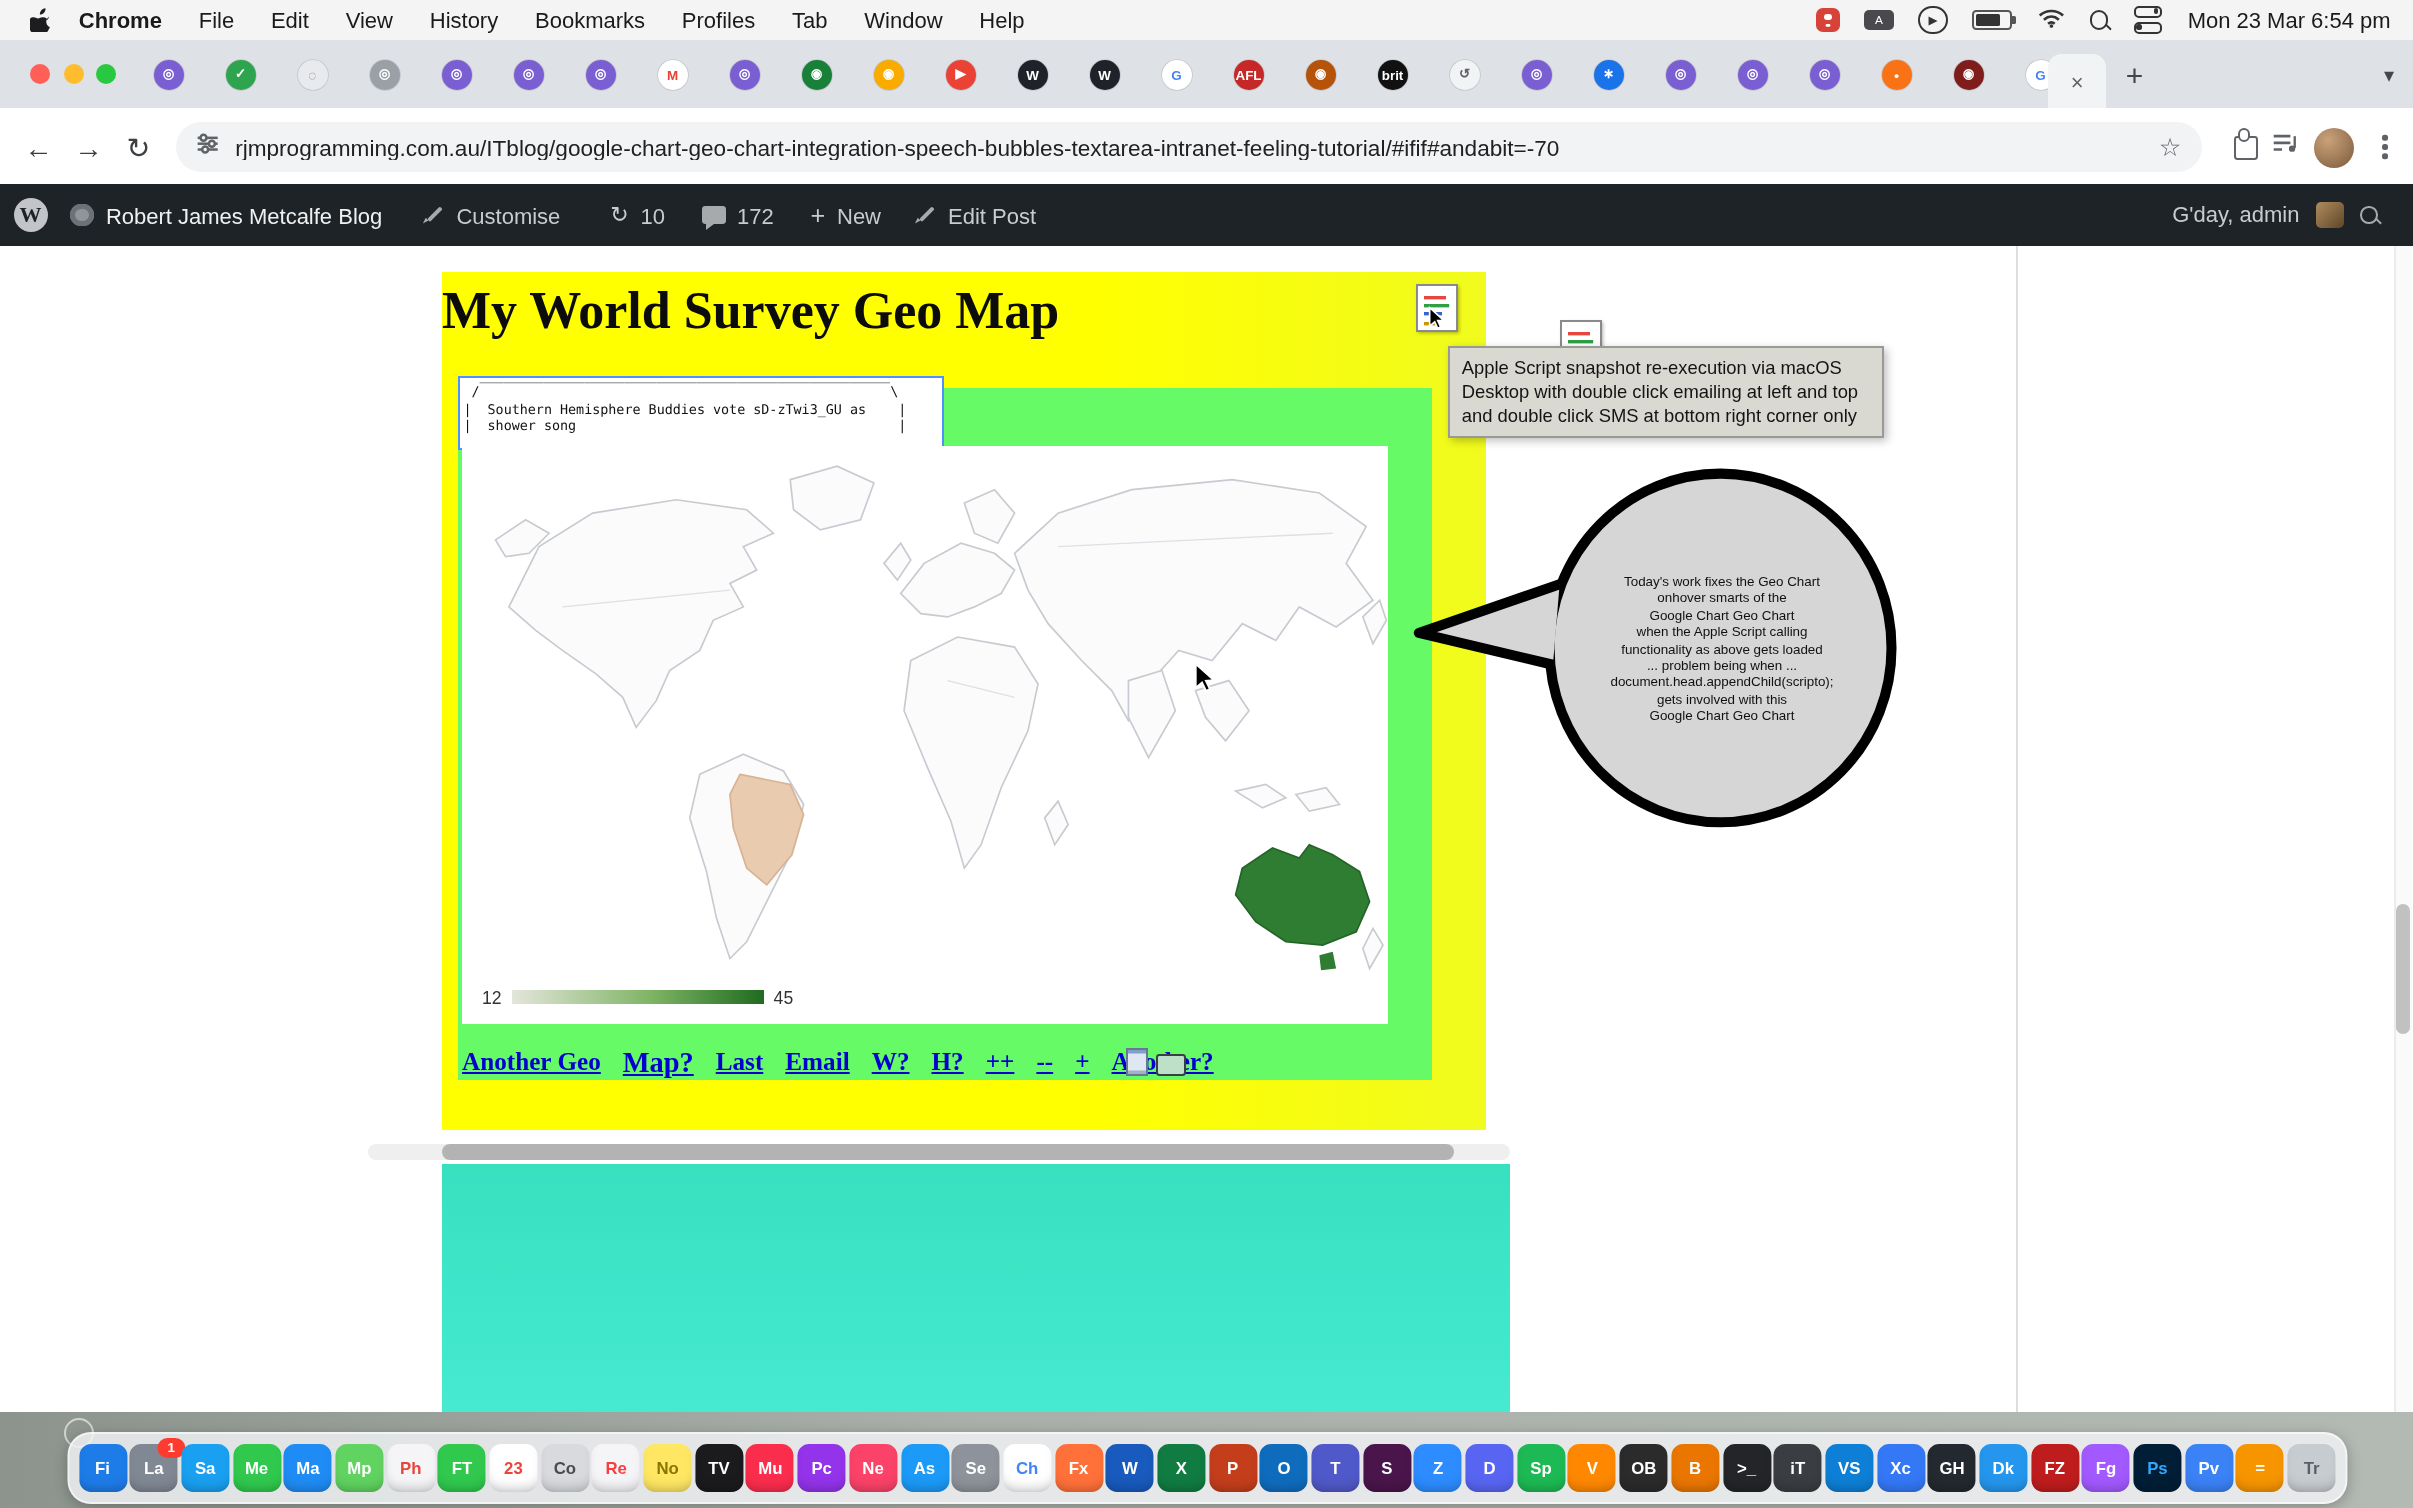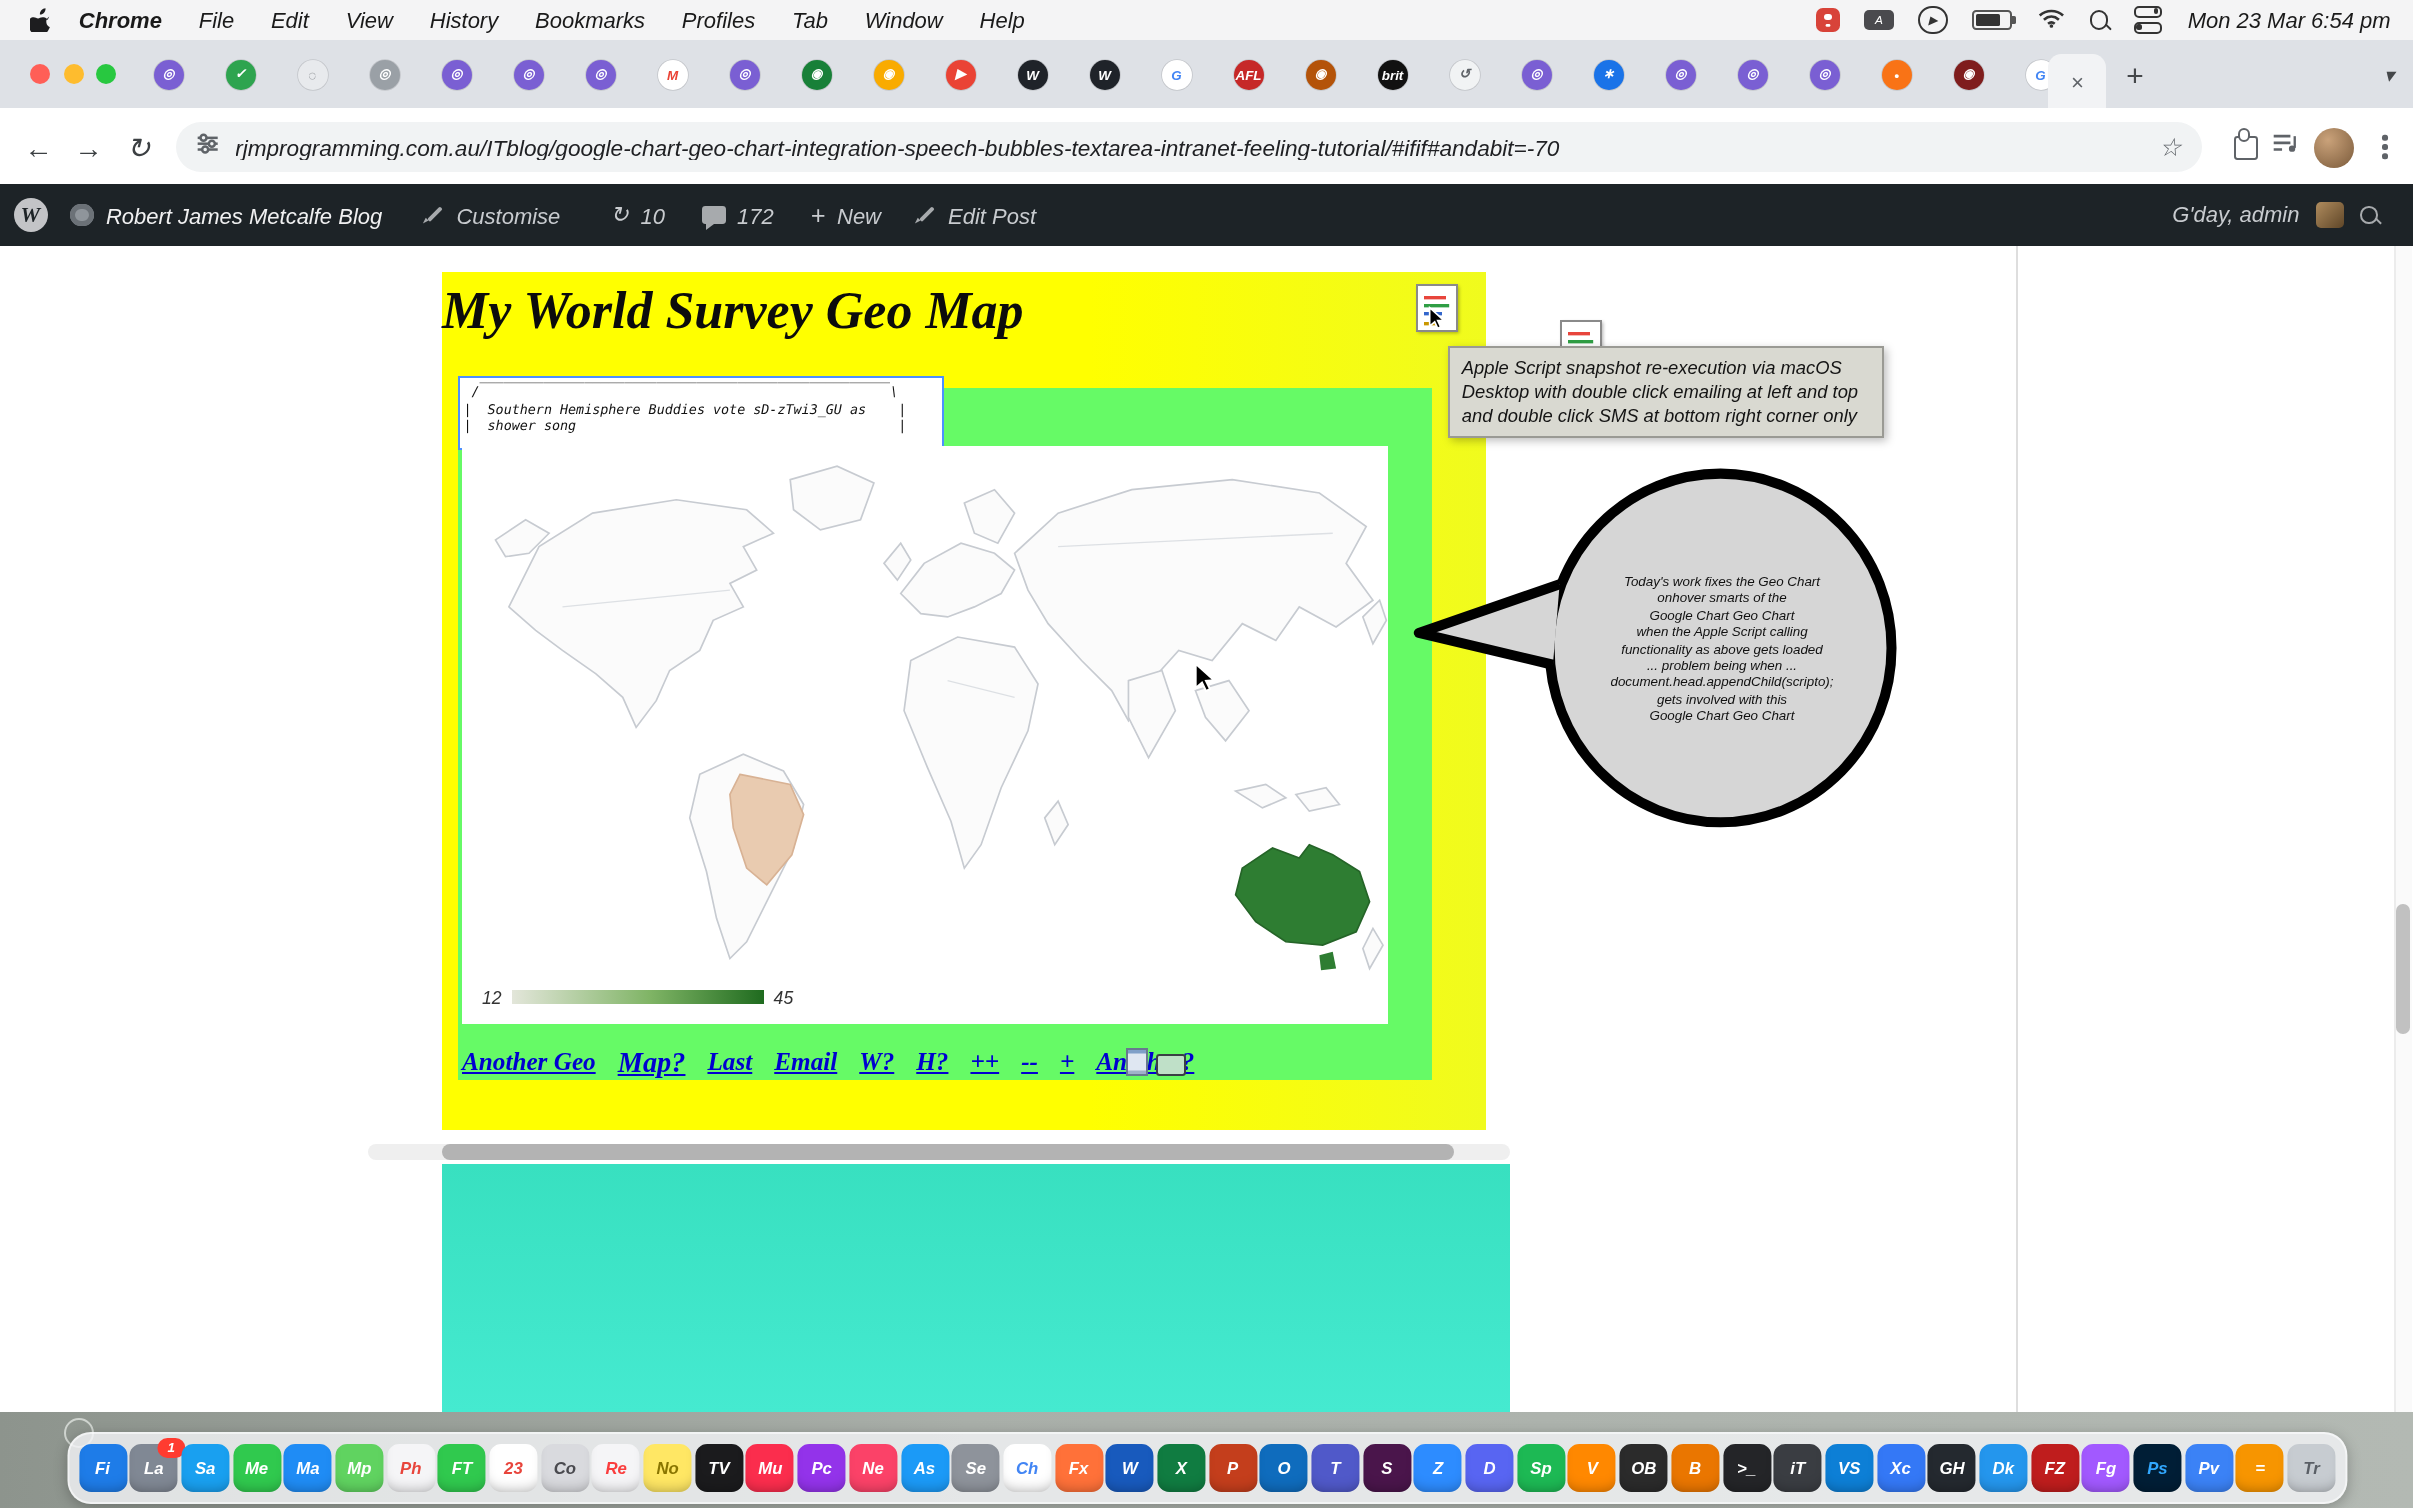"Chrome" #viewport { font-style: italic -> none }
